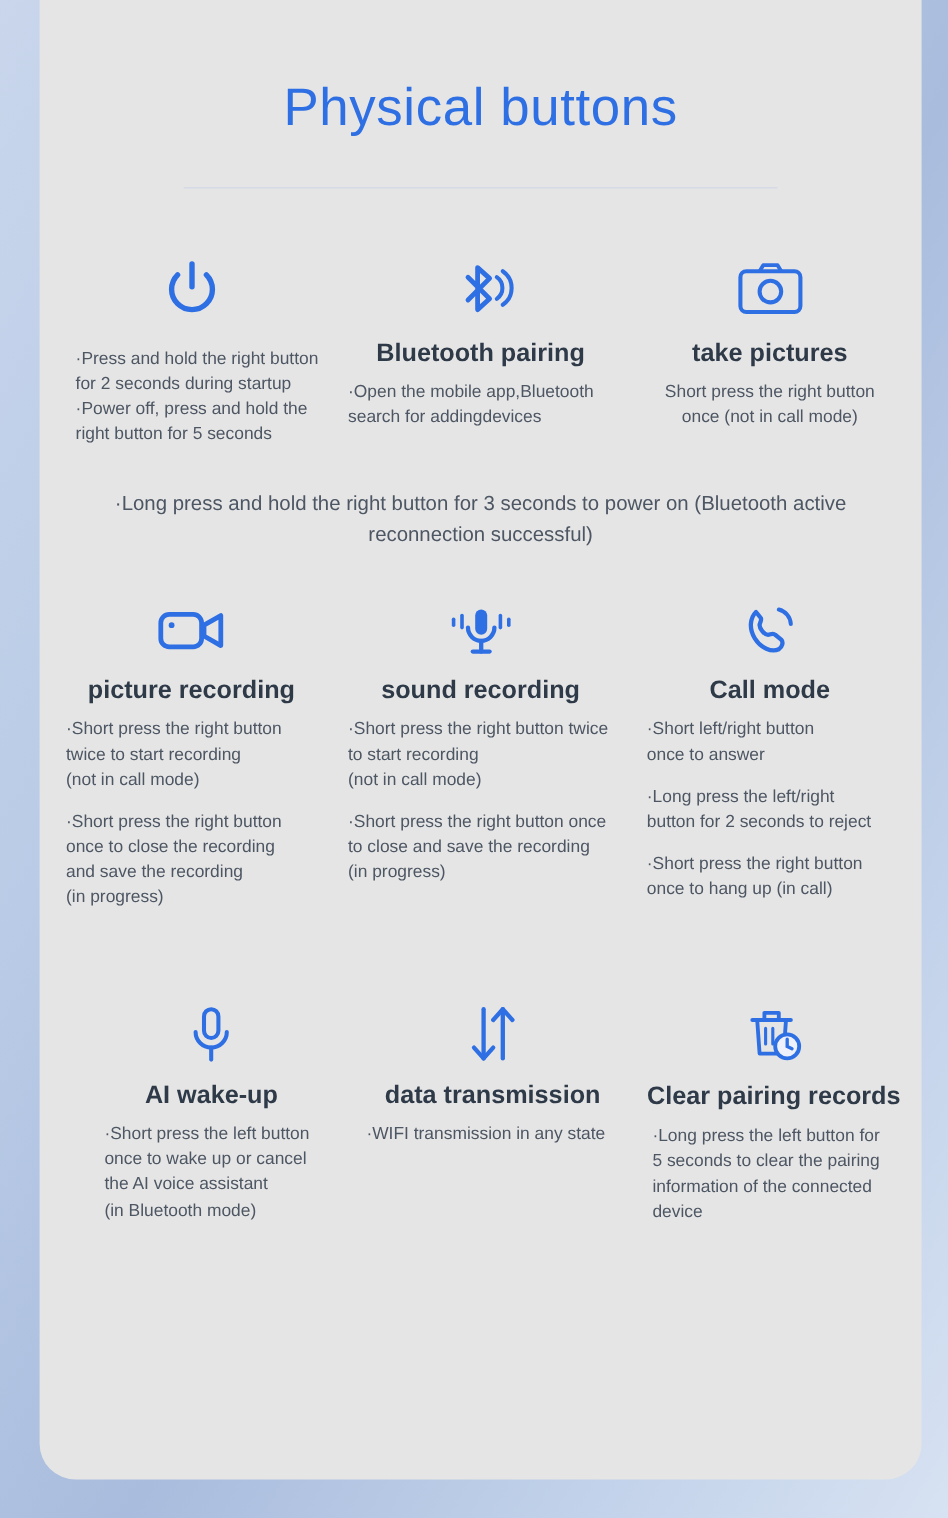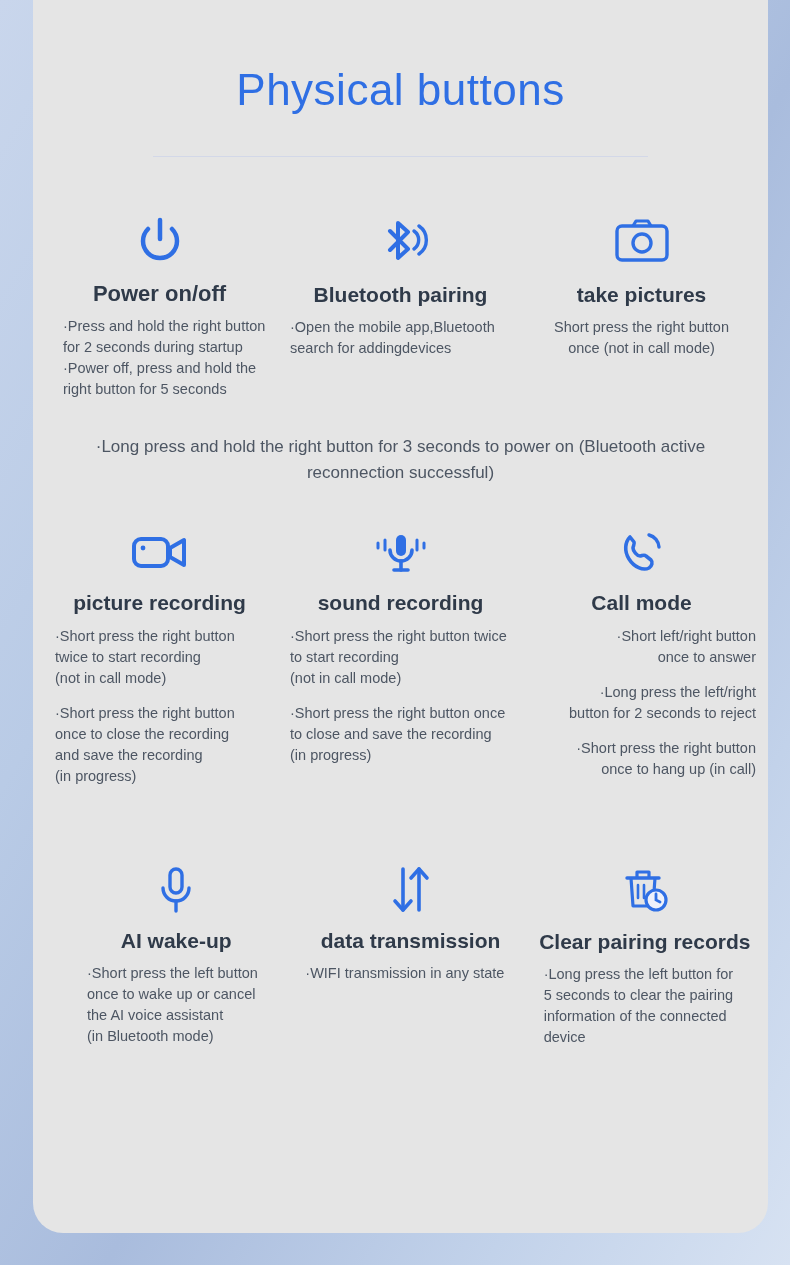"Power on/off" div.heading { html: <div>Power on/off</div> -> none }
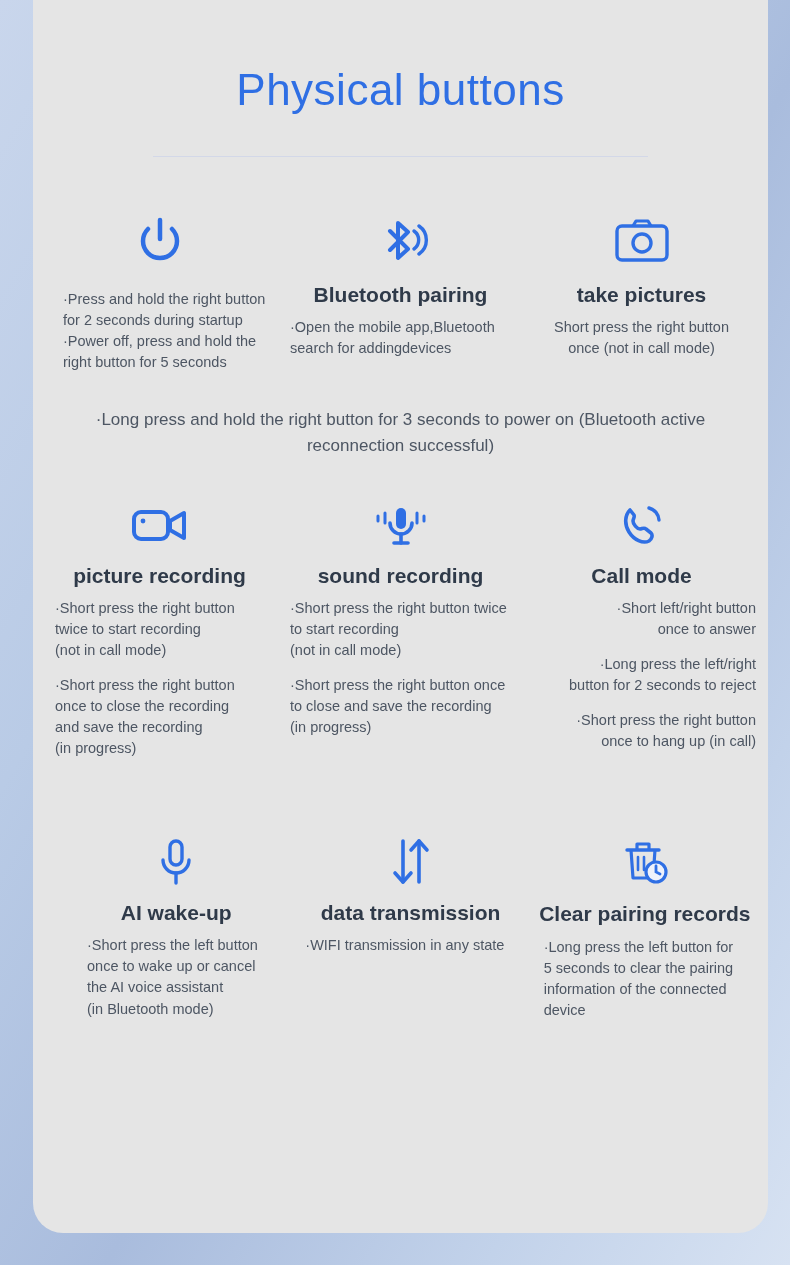"·Short left/right button" .row2 .cell-2 .desc { text-align: right -> none }
